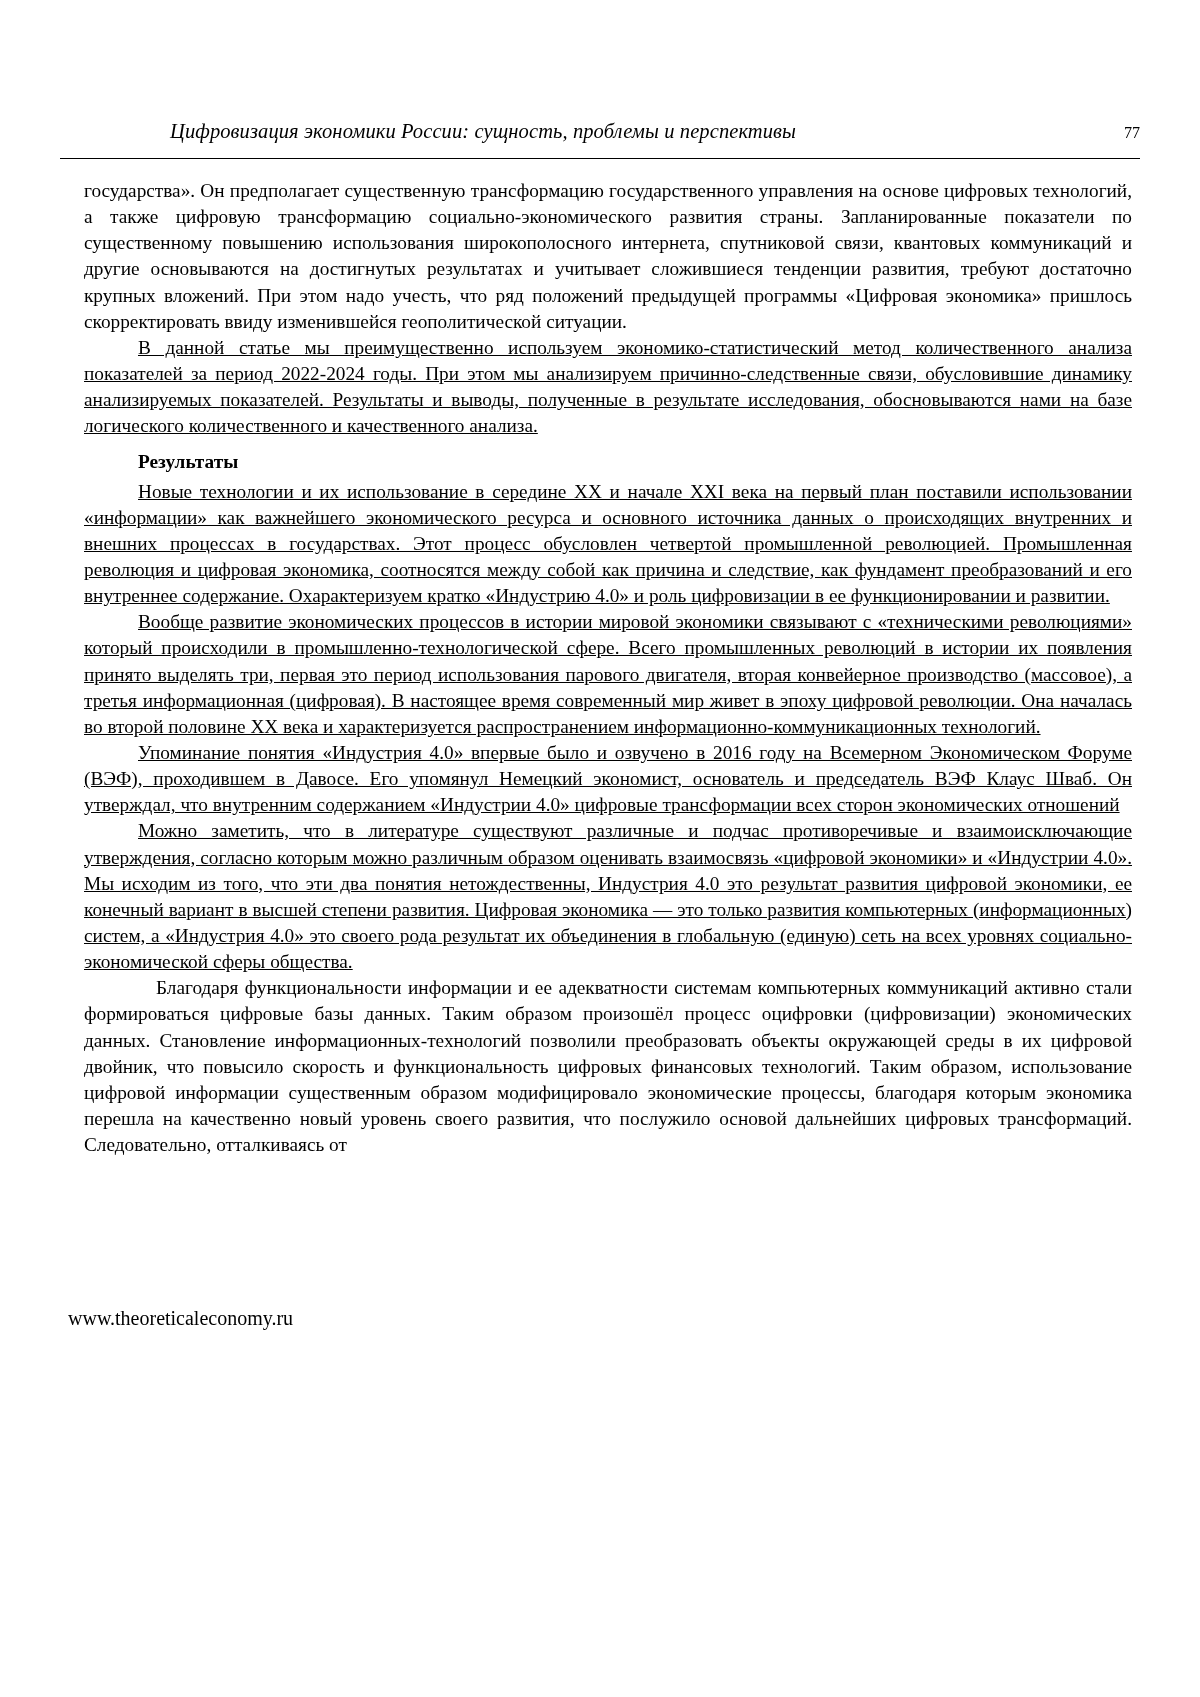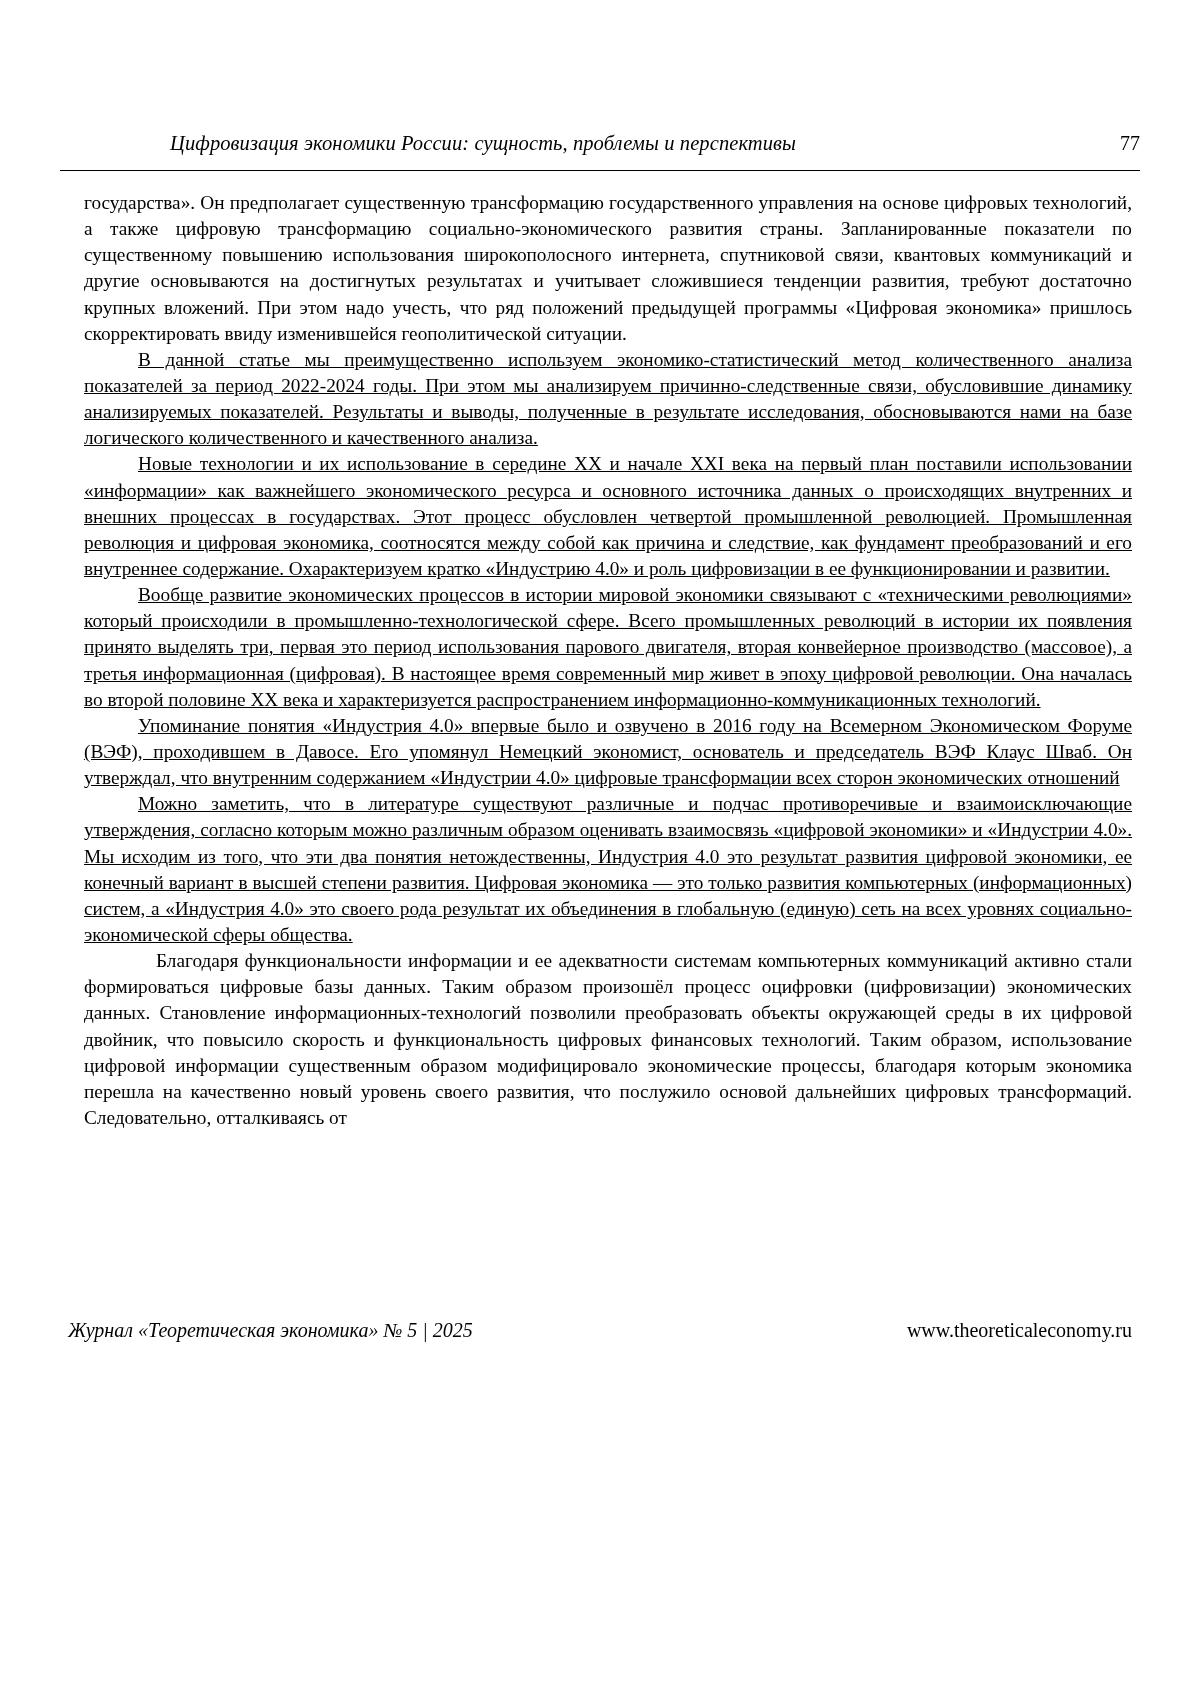"Цифровизация экономики России: сущность," .page { margin: 12px auto -> 0 auto }
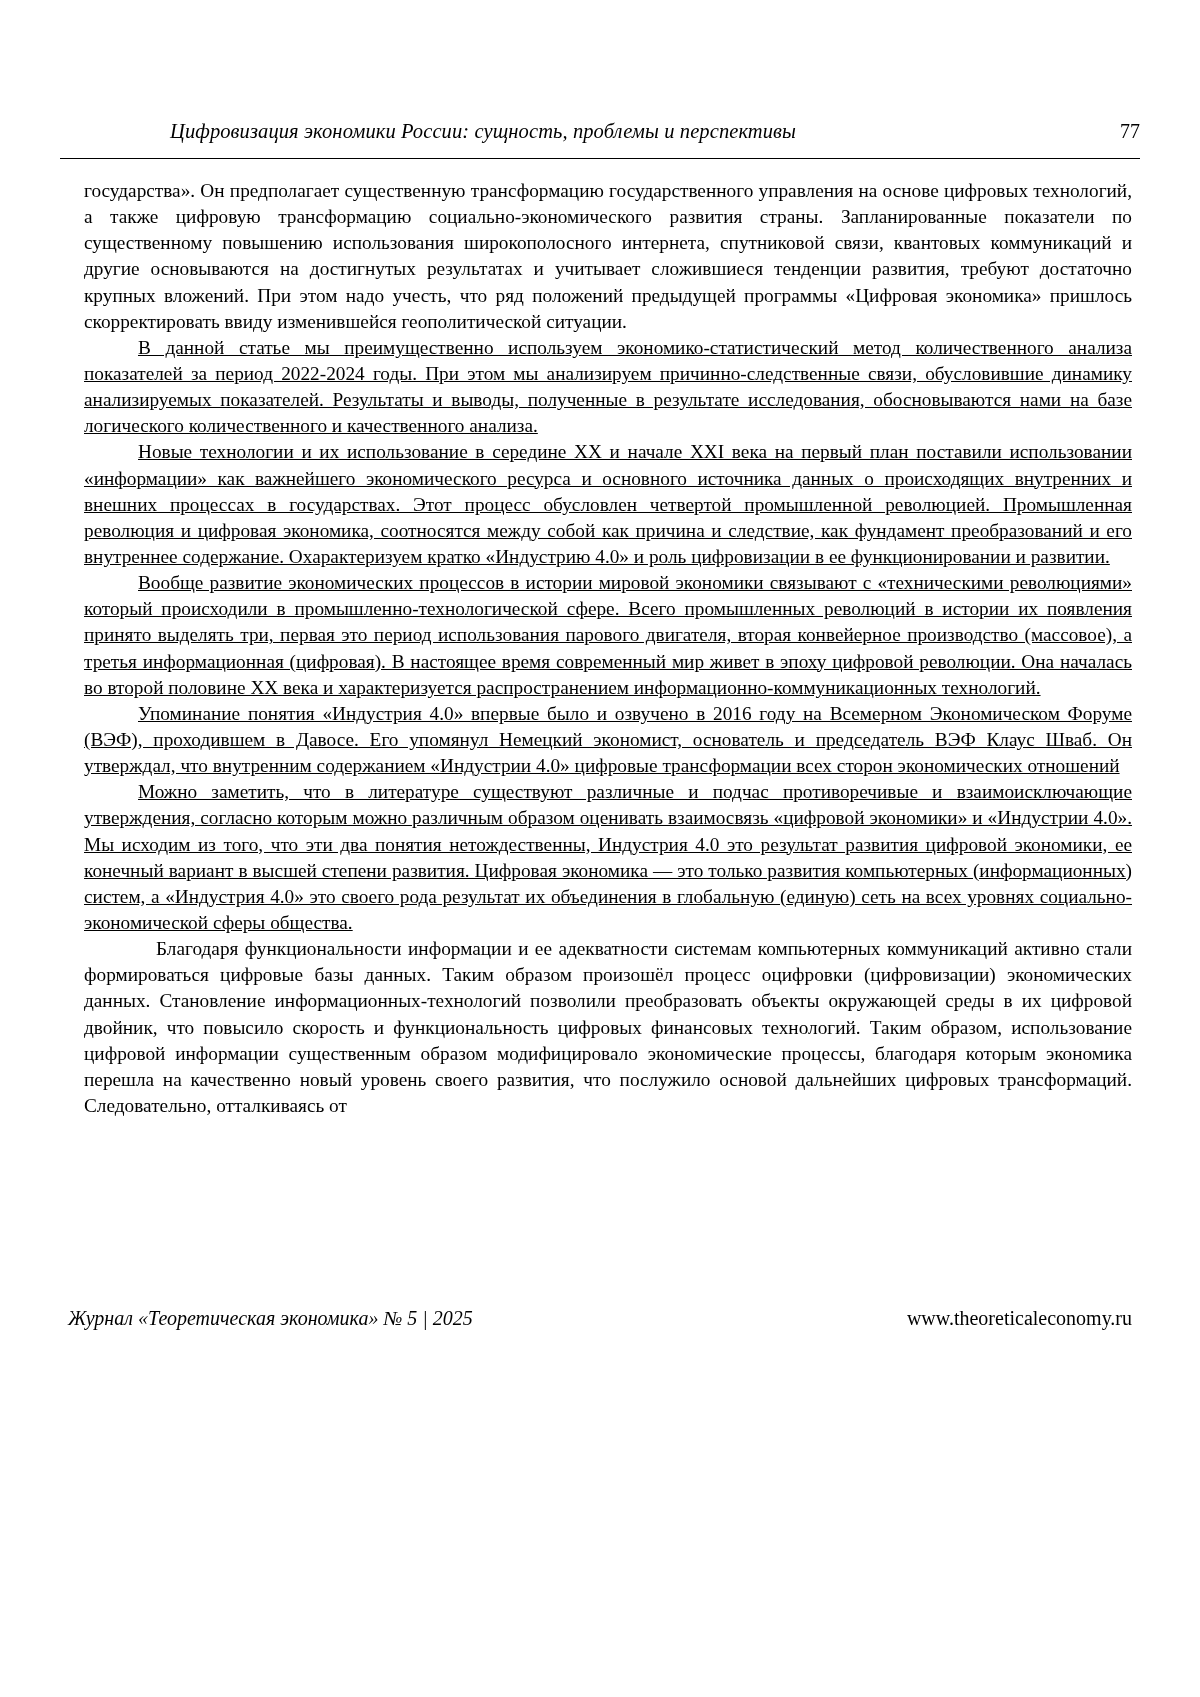"77" .header-page-number { font-size: 20px -> 16px }
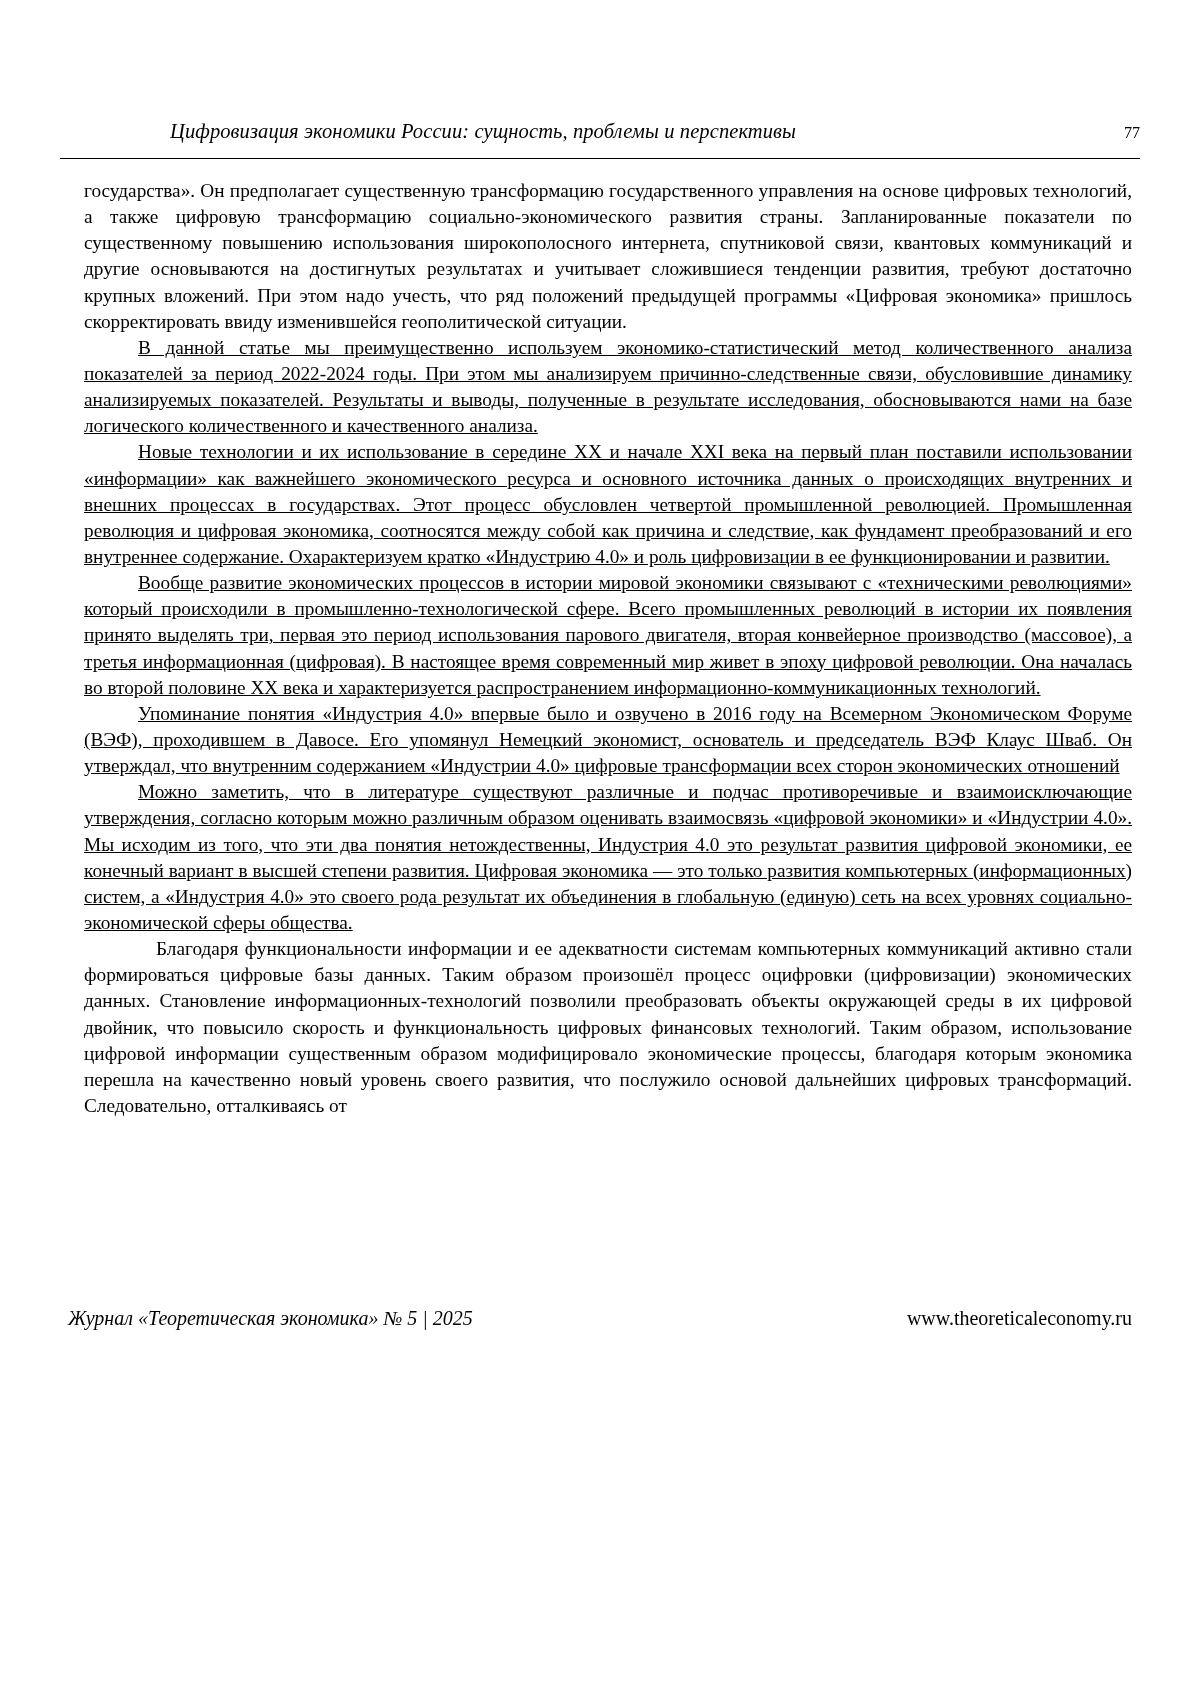"Результаты" h2 { html: none -> <h2>Результаты</h2> }
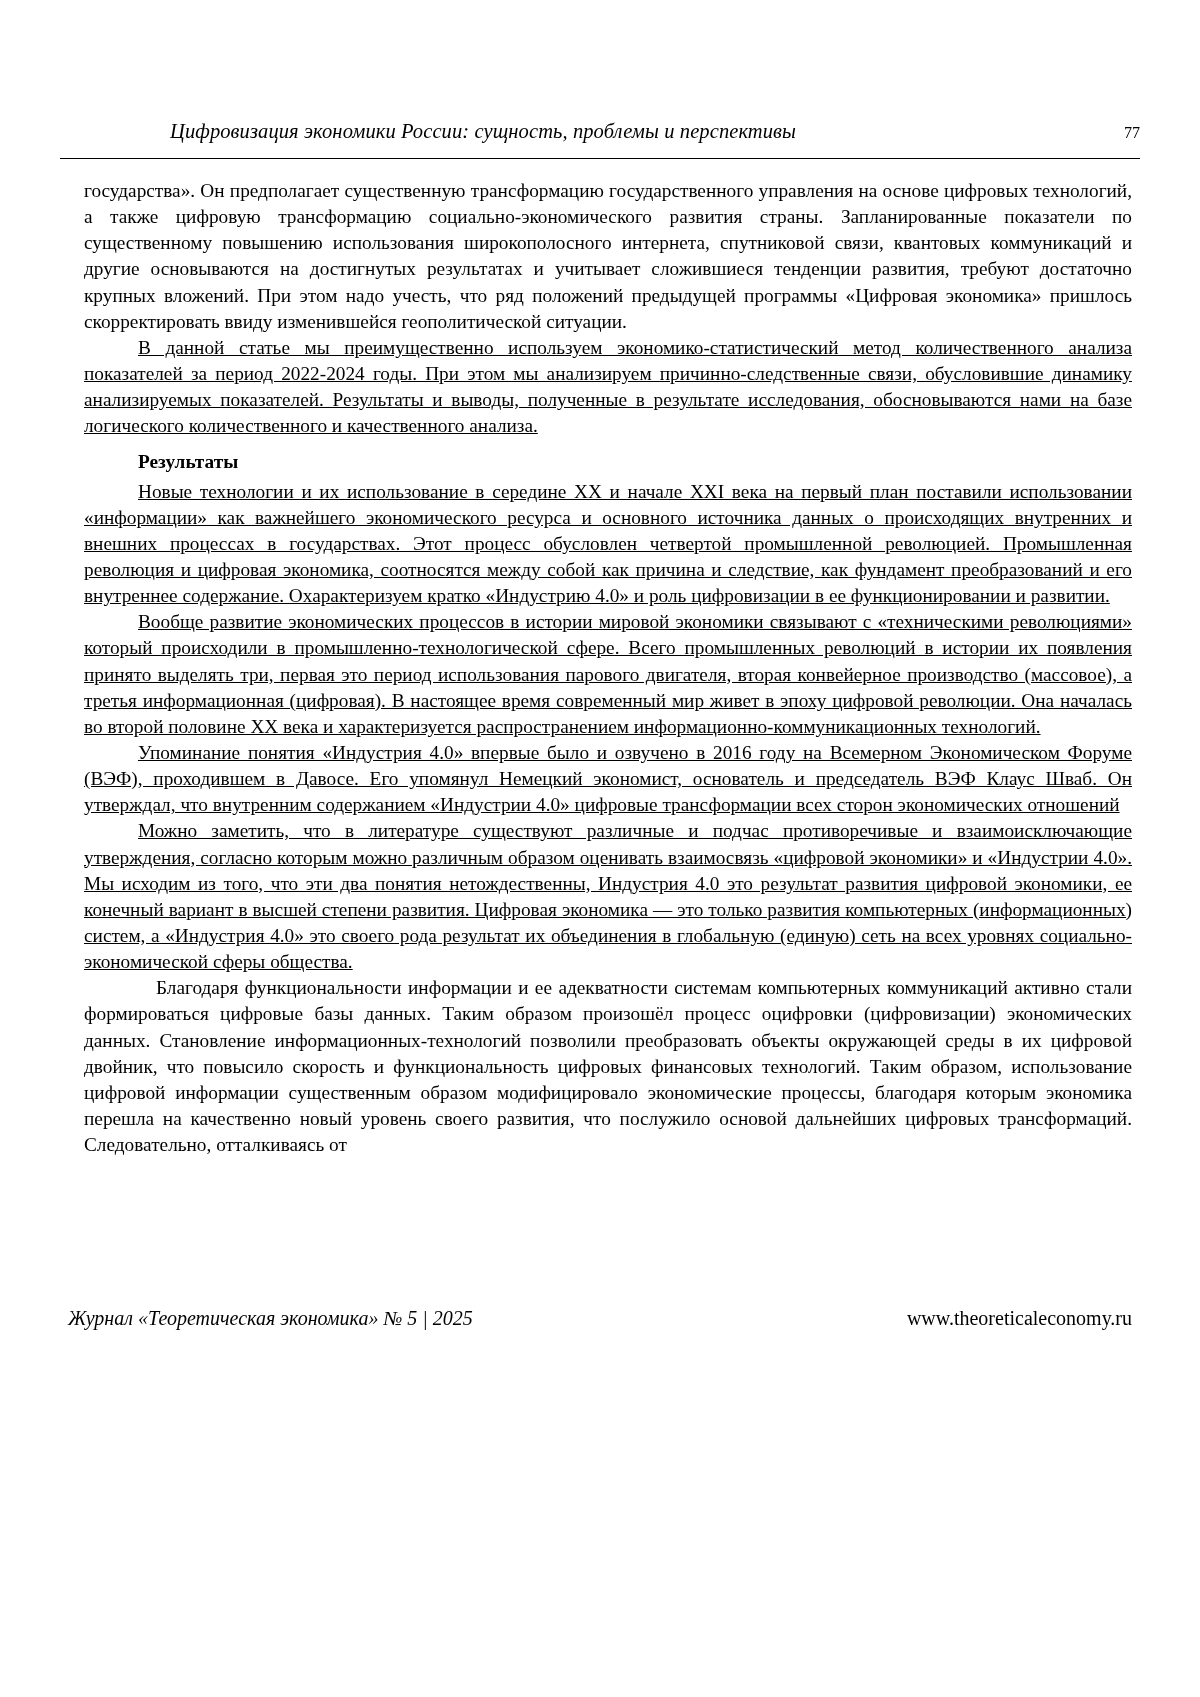"Журнал «Теоретическая экономика» № 5" div.footer-left { html: <div>Журнал «Теоретическая экономика» № 5 | 2025</div> -> none }
